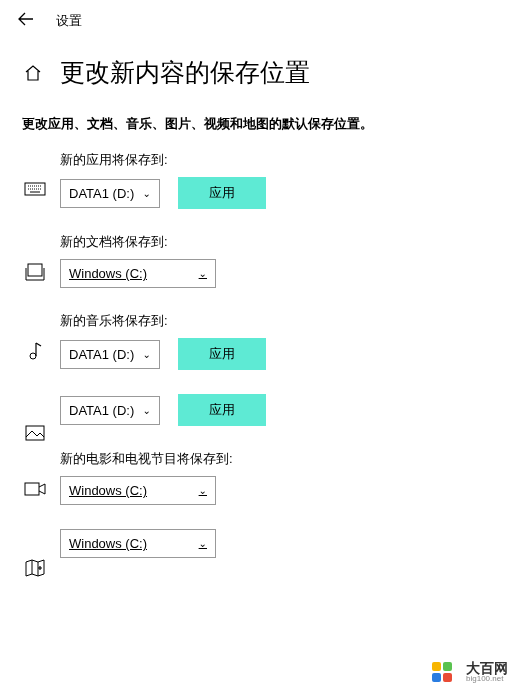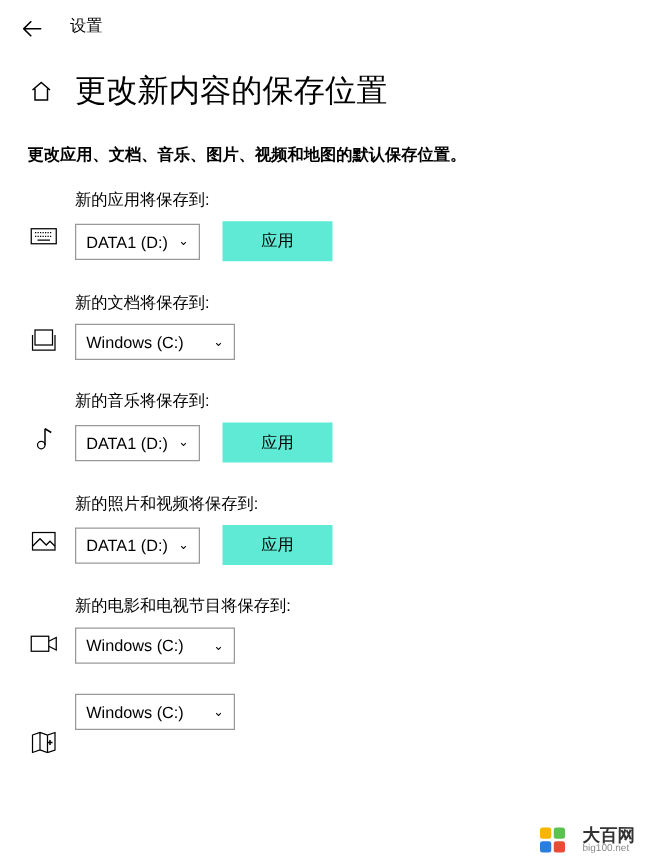"设置" .header { align-items: flex-end -> flex-start }
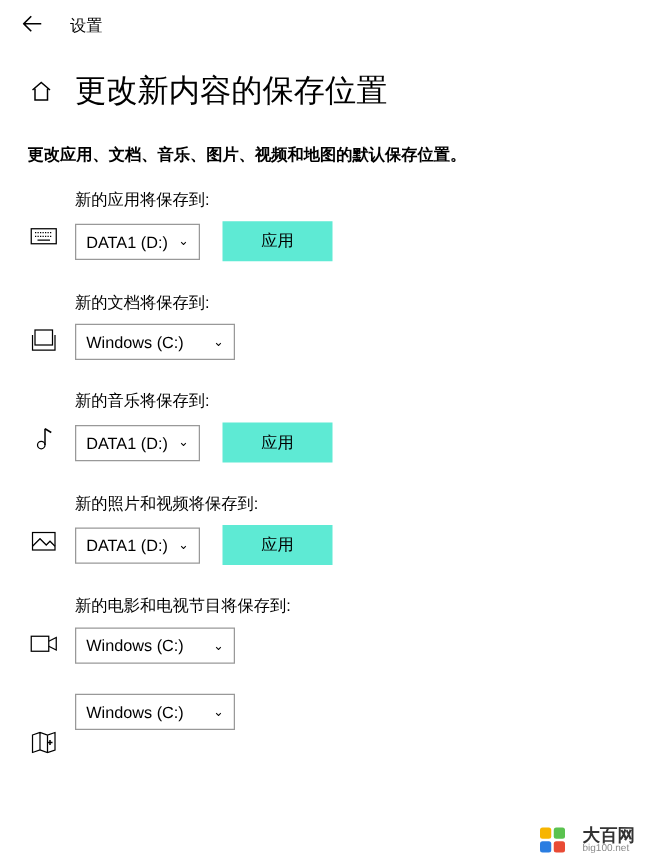"Windows (C:)" .dropdown.wide { text-decoration: none -> underline; width: 128px -> 156px }
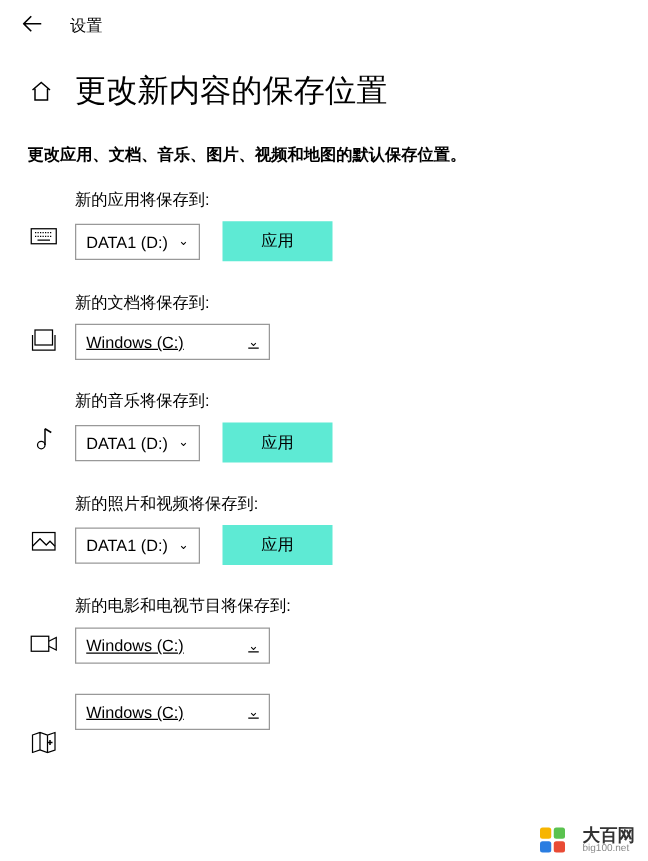"新的照片和视频将保存到:" div.setting-label { html: <div>新的照片和视频将保存到:</div> -> none }
